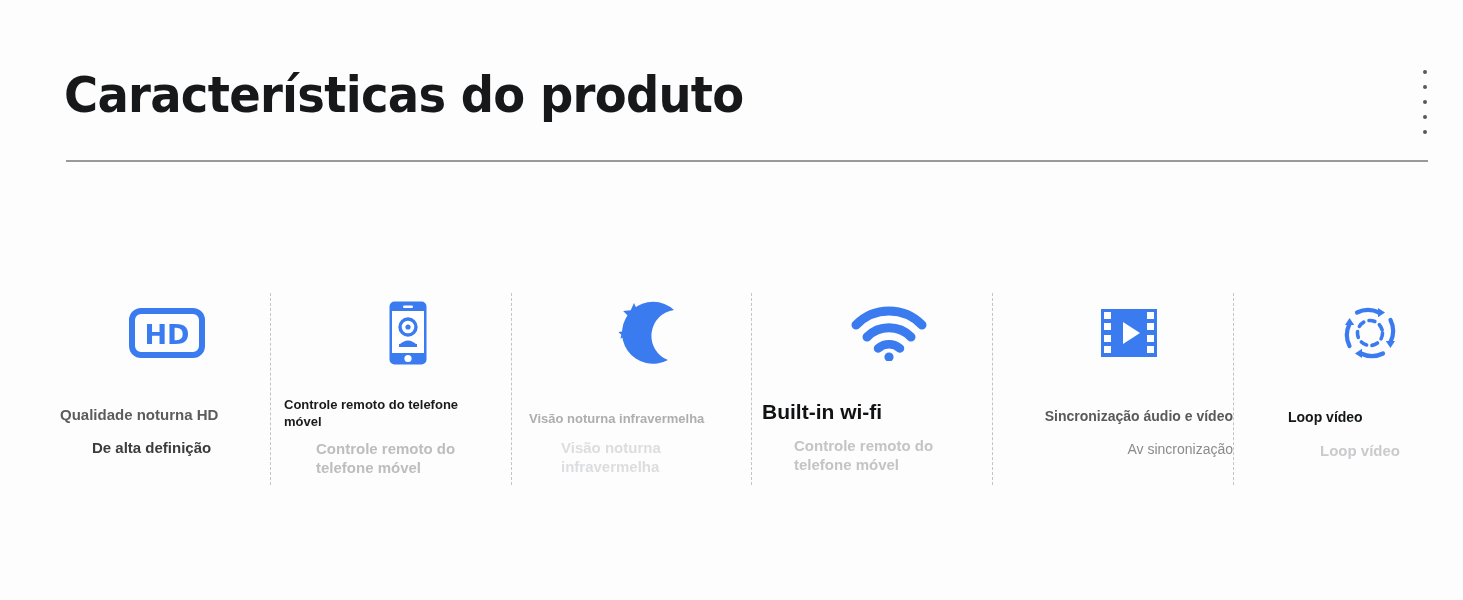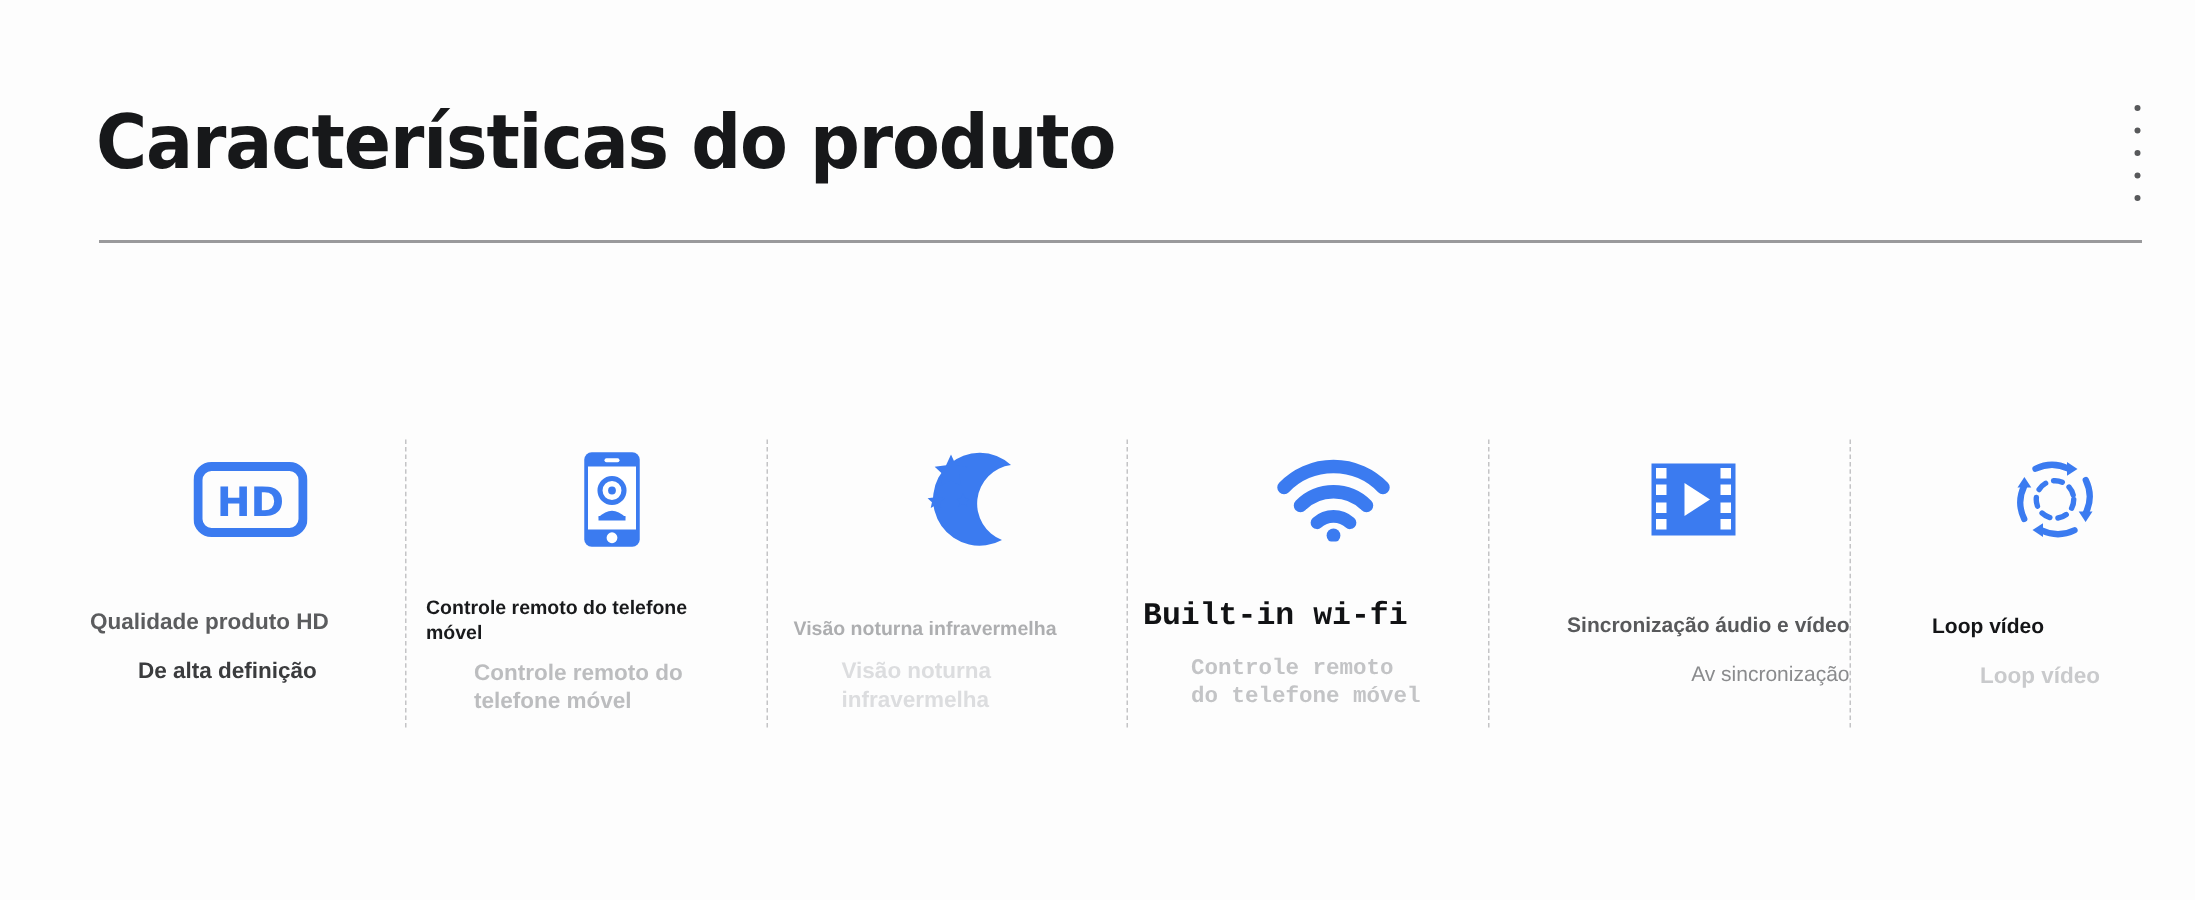"Qualidade produto HD" div.feat-title { text: produto -> noturna }
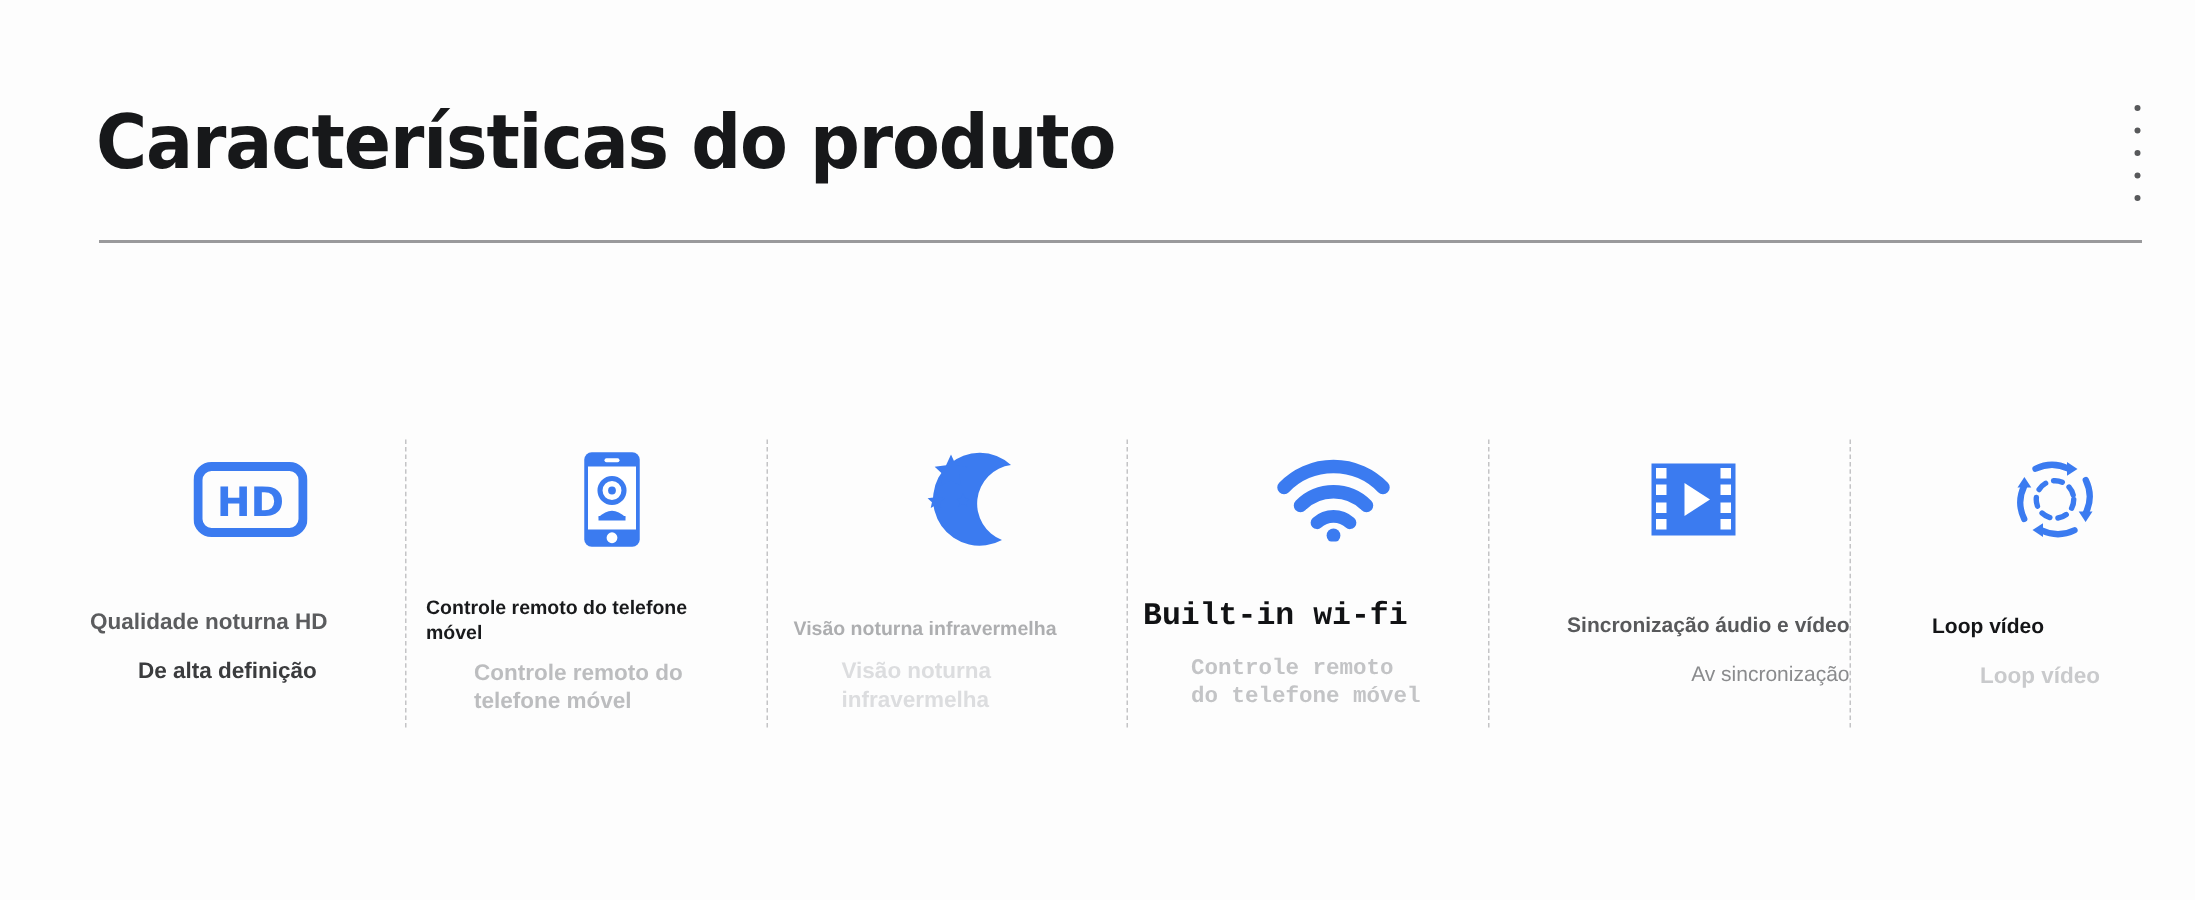"Built-in wi-fi" .c3 .feature-text { font-family: Liberation Mono, monospace -> none }
